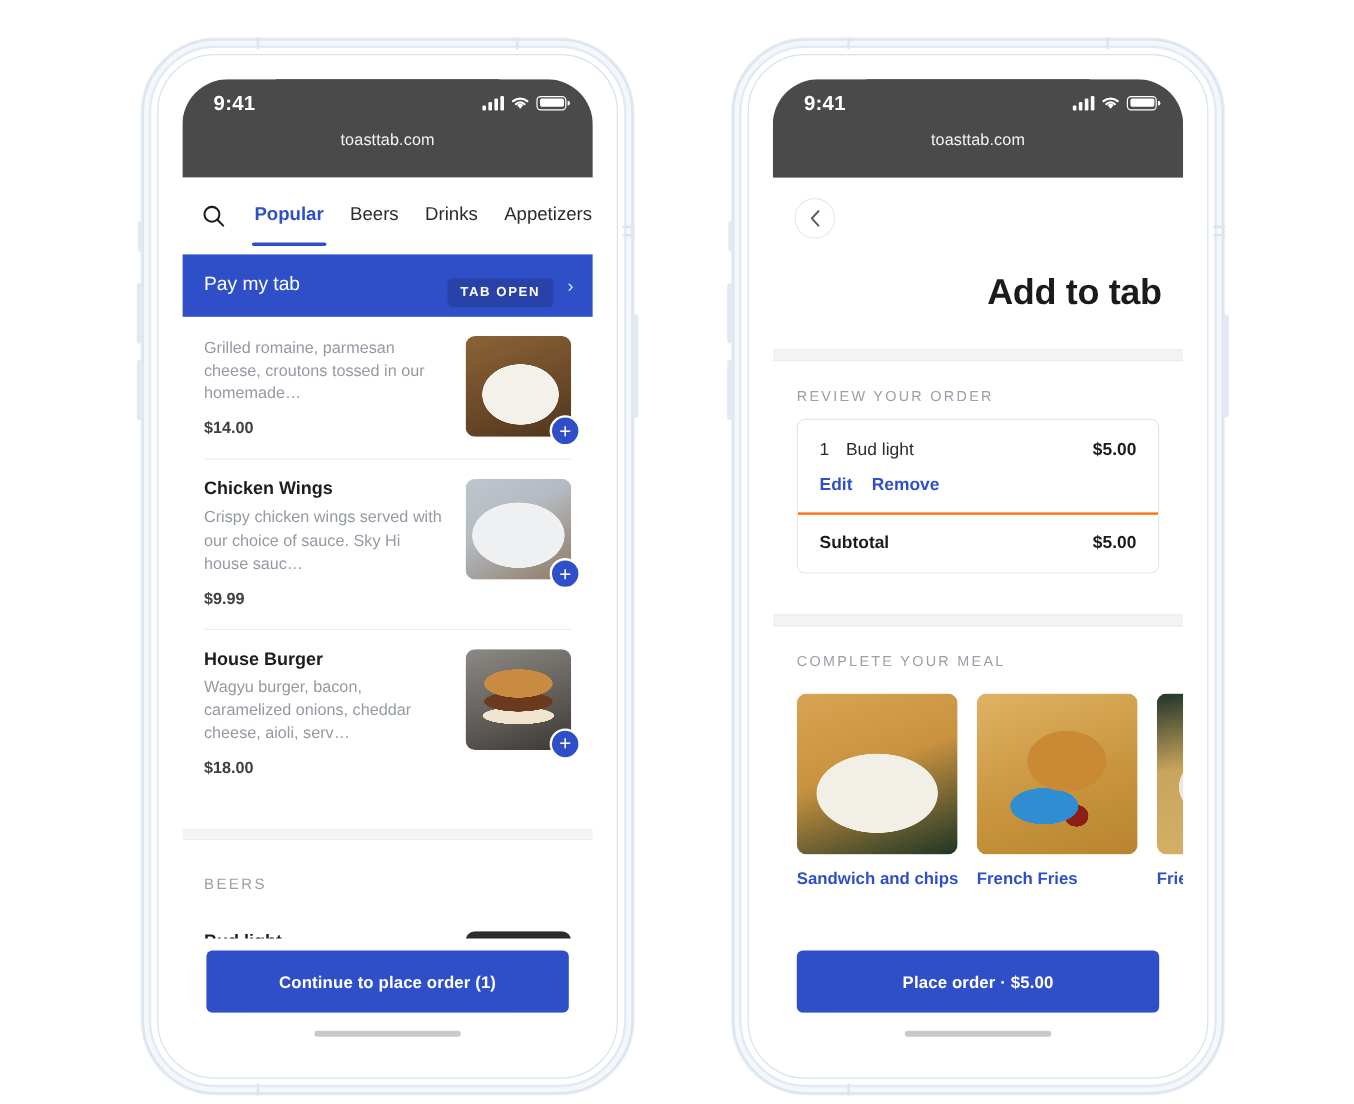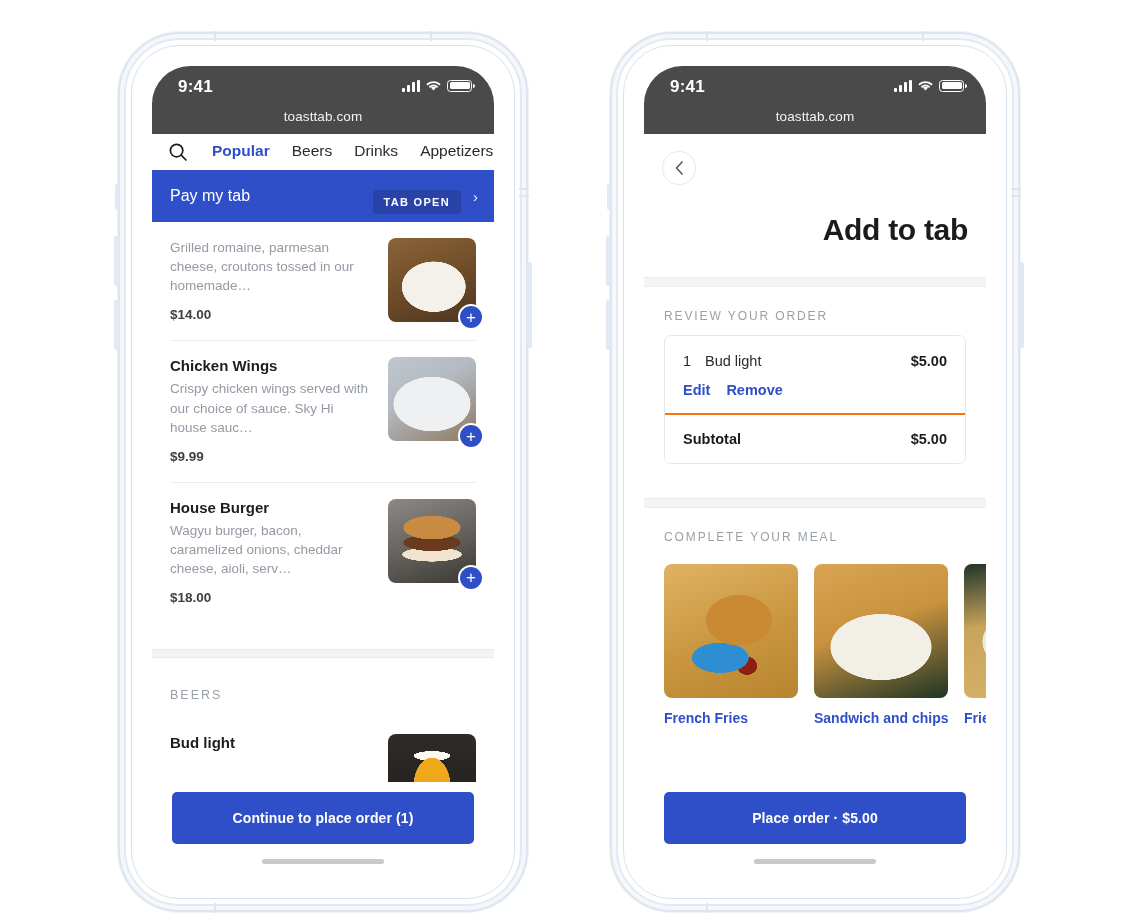"9:41" .statusbar { height: 68px -> 82px }
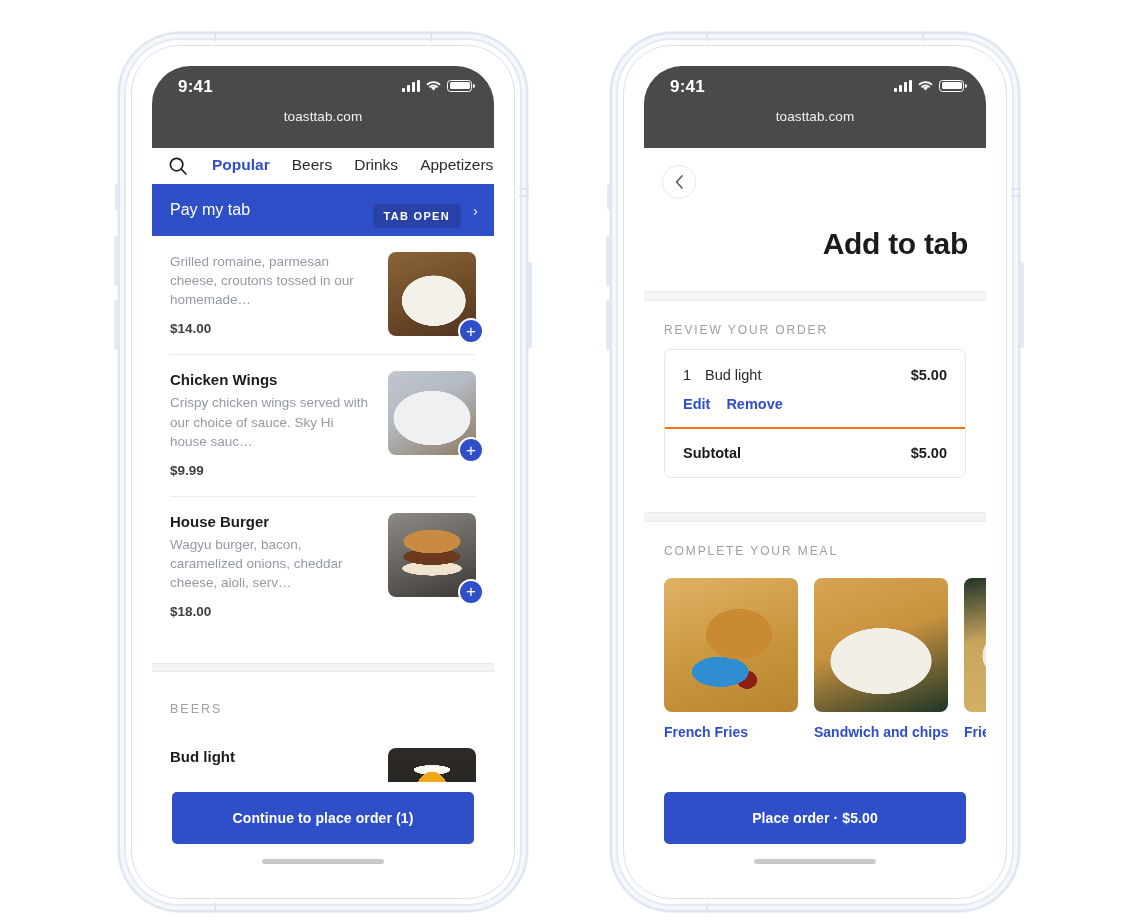"Popular" .tabbar { height: 36px -> 64px }
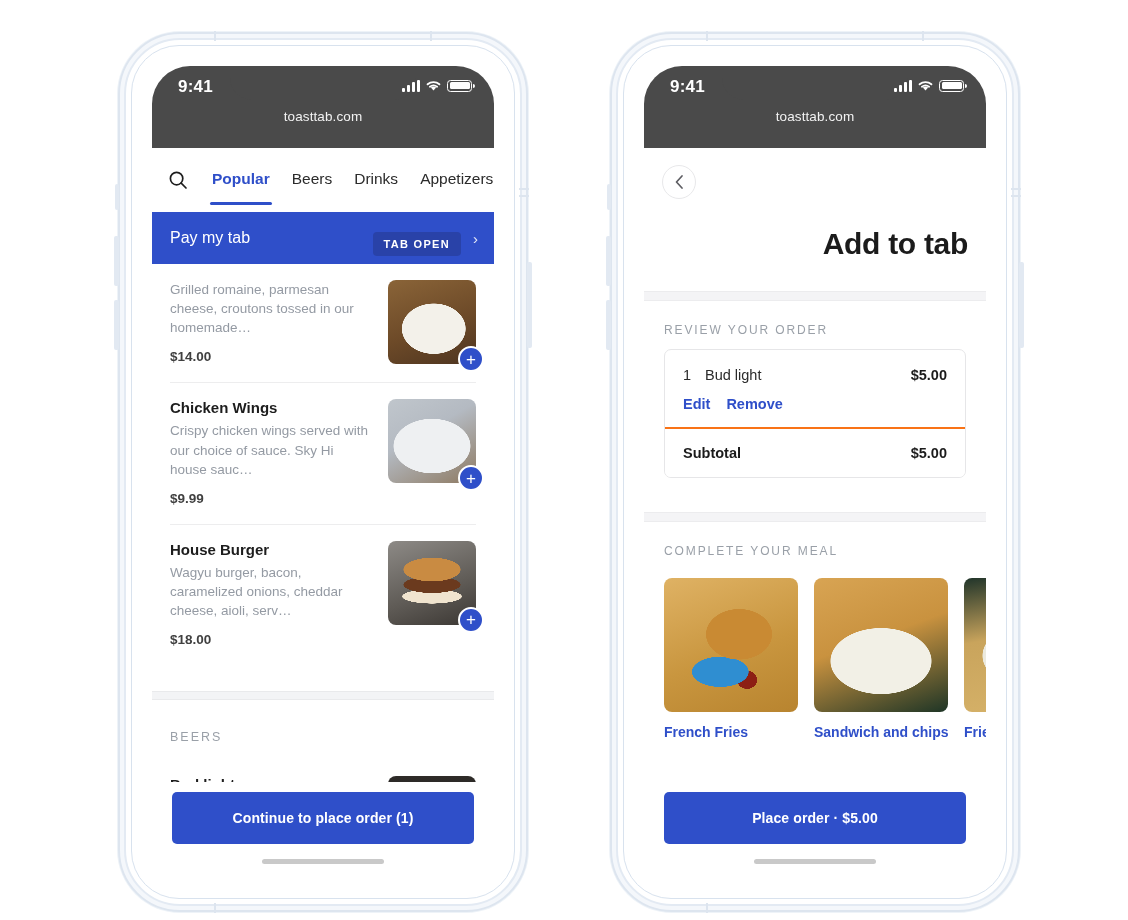"French Fries" div.meal-card { order: before "Sandwich and chips" -> after "Sandwich and chips" }
